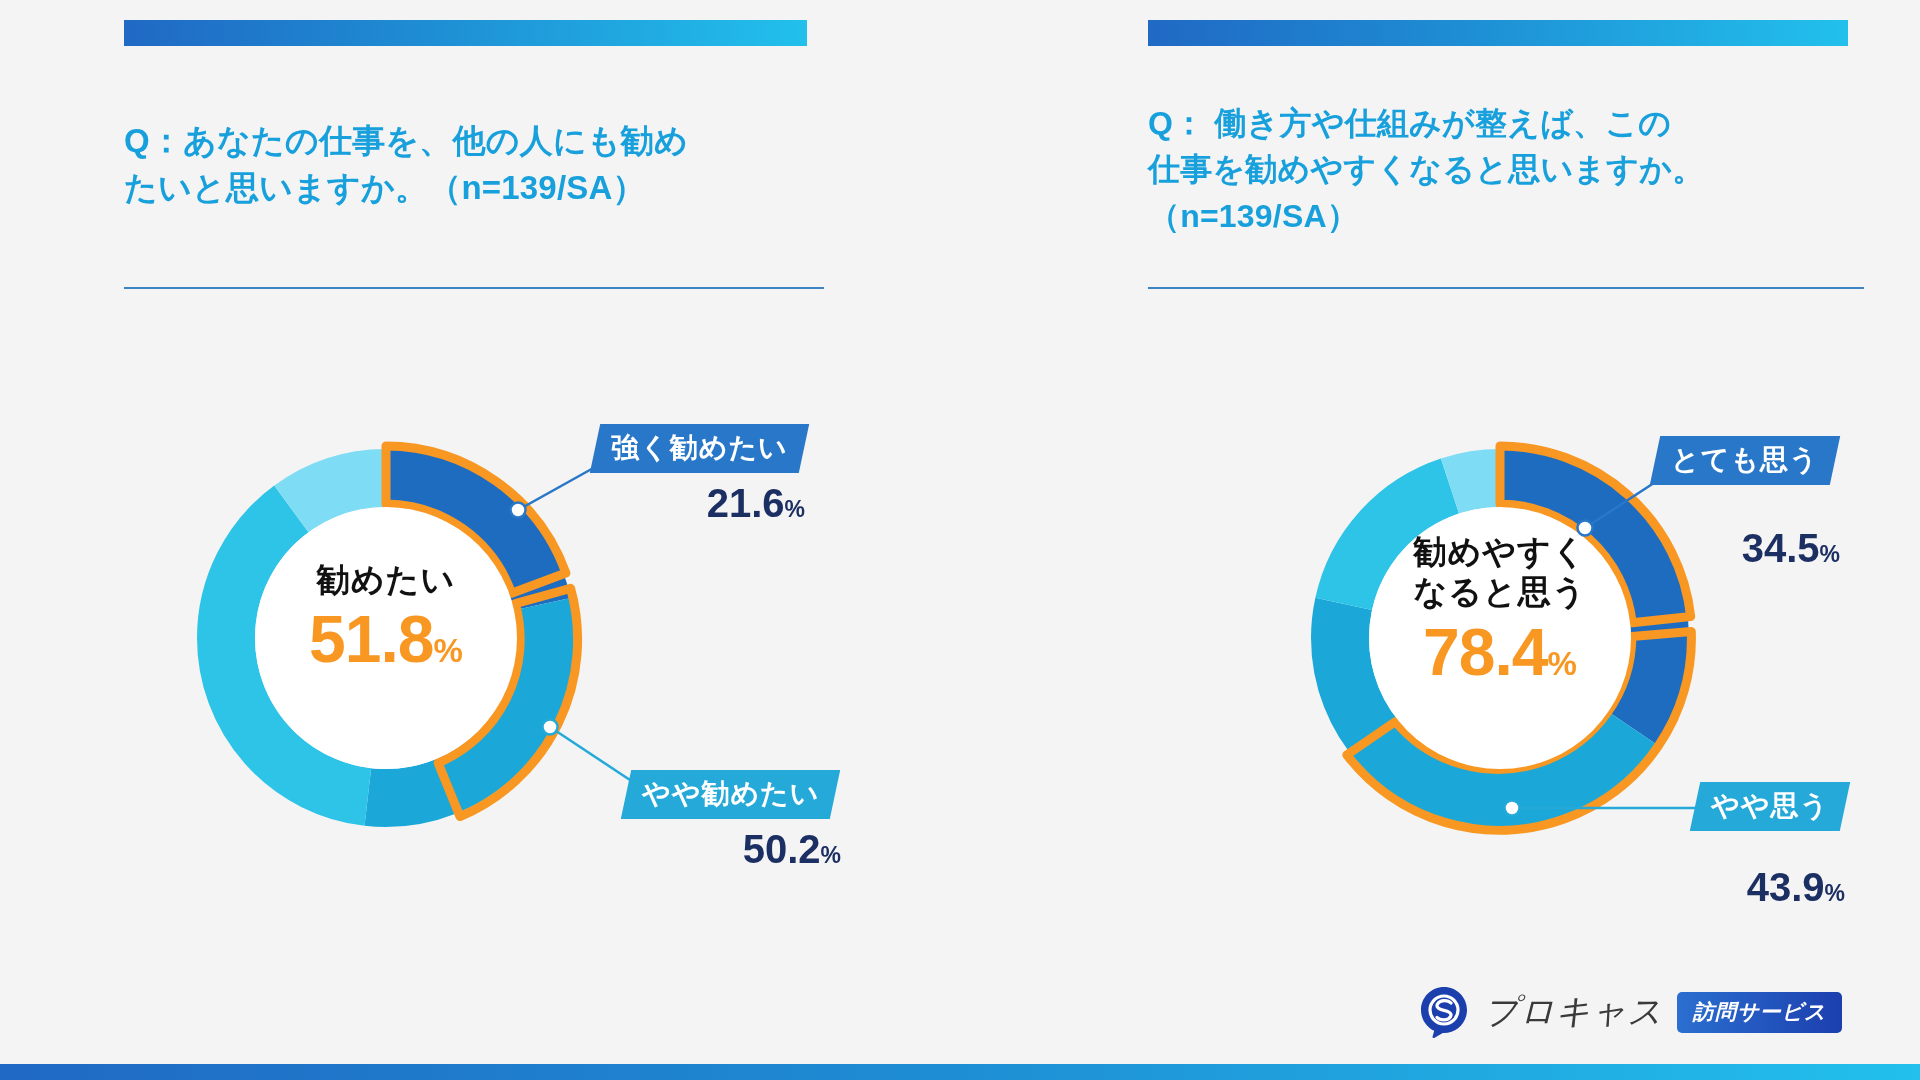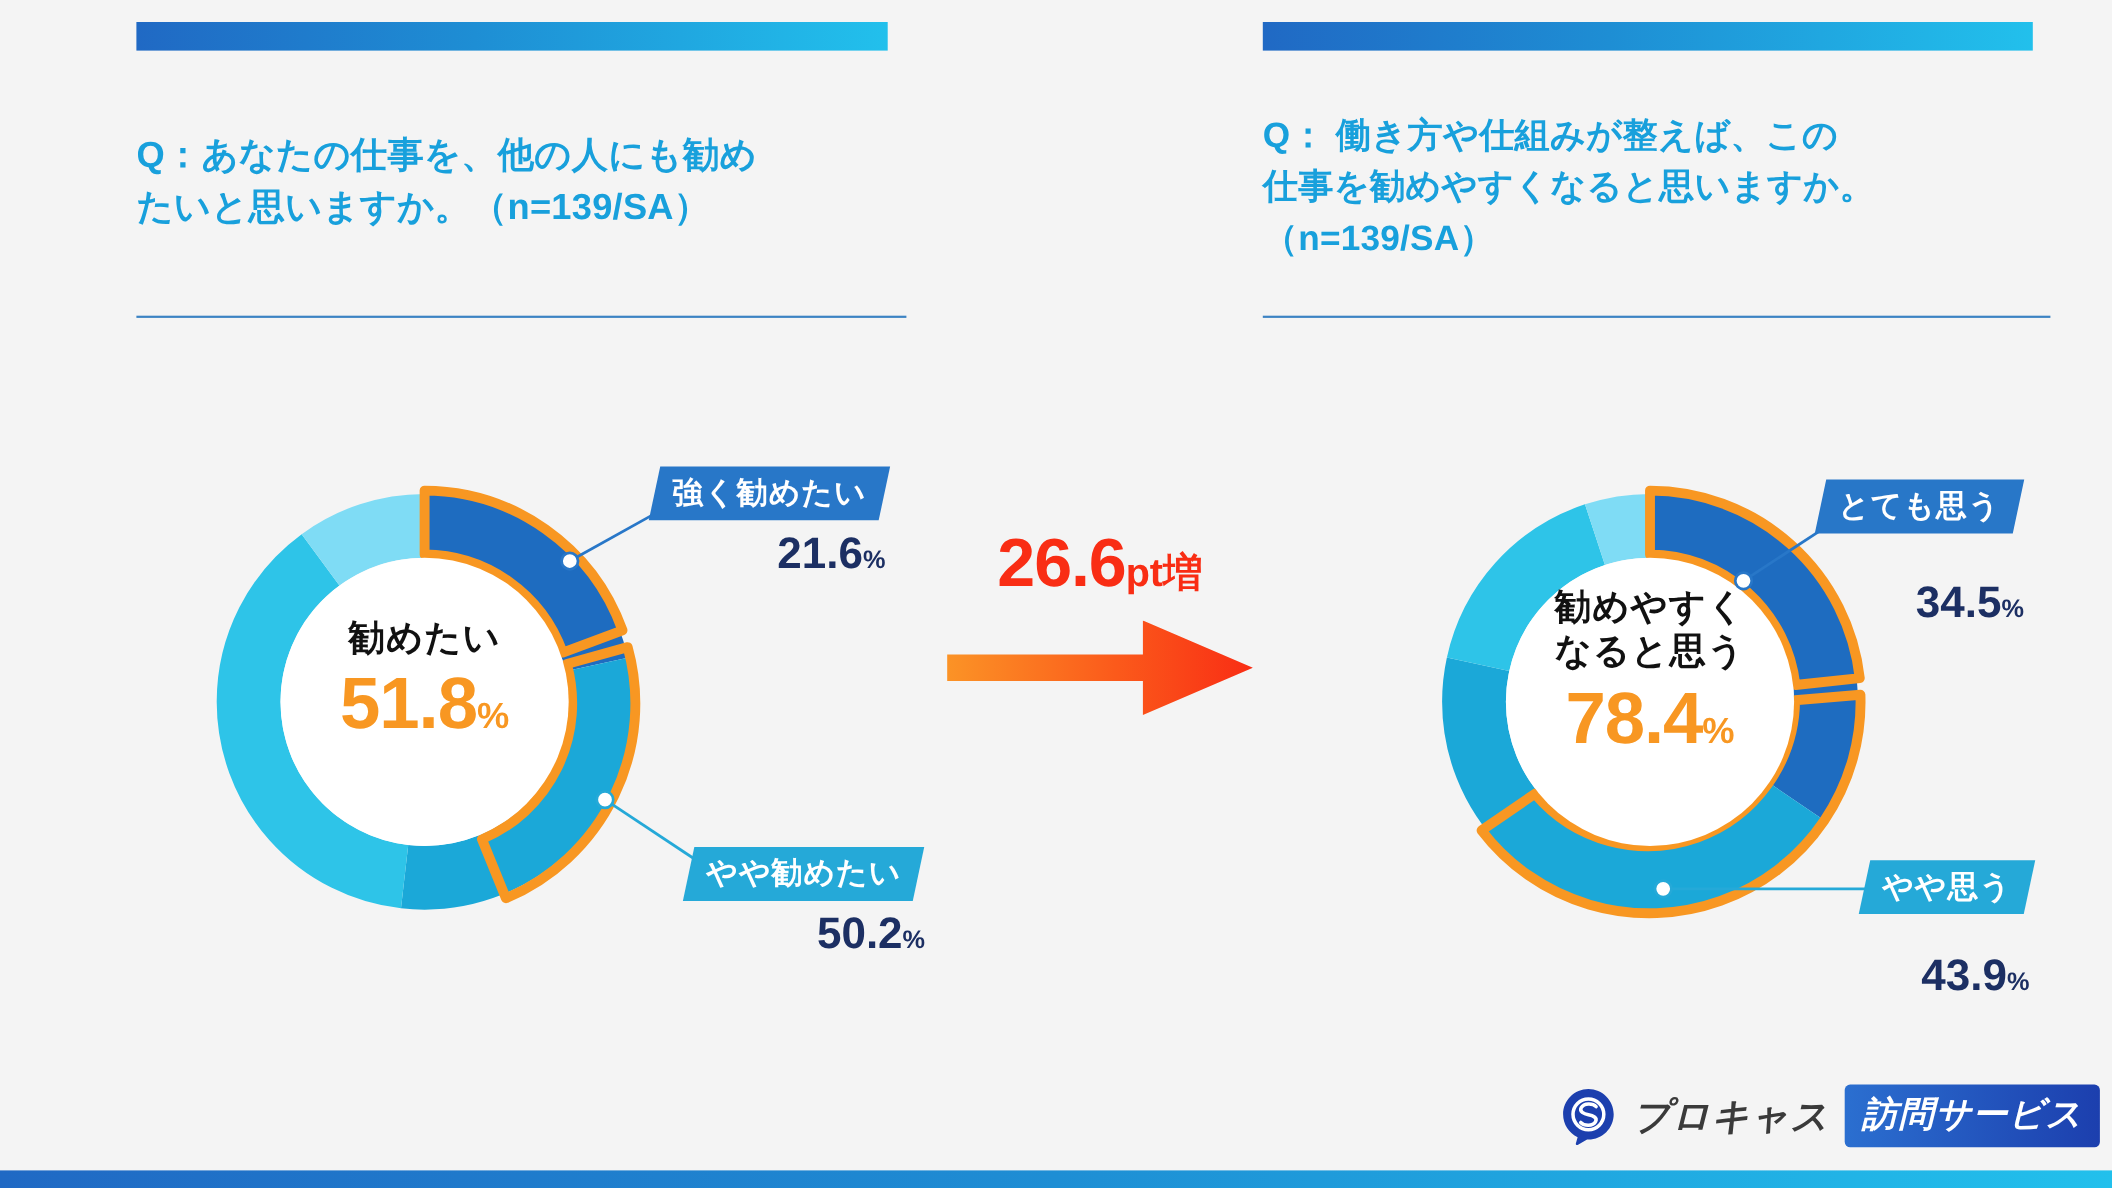"26.6pt増" div { html: <div> <div> <span>26.6</span><span>pt増</span> </div> <svg> <defs> <linearGradient> <stop></stop> <stop></stop> <stop></stop> </linearGradient> </defs> <path></path> </svg> </div> -> none }
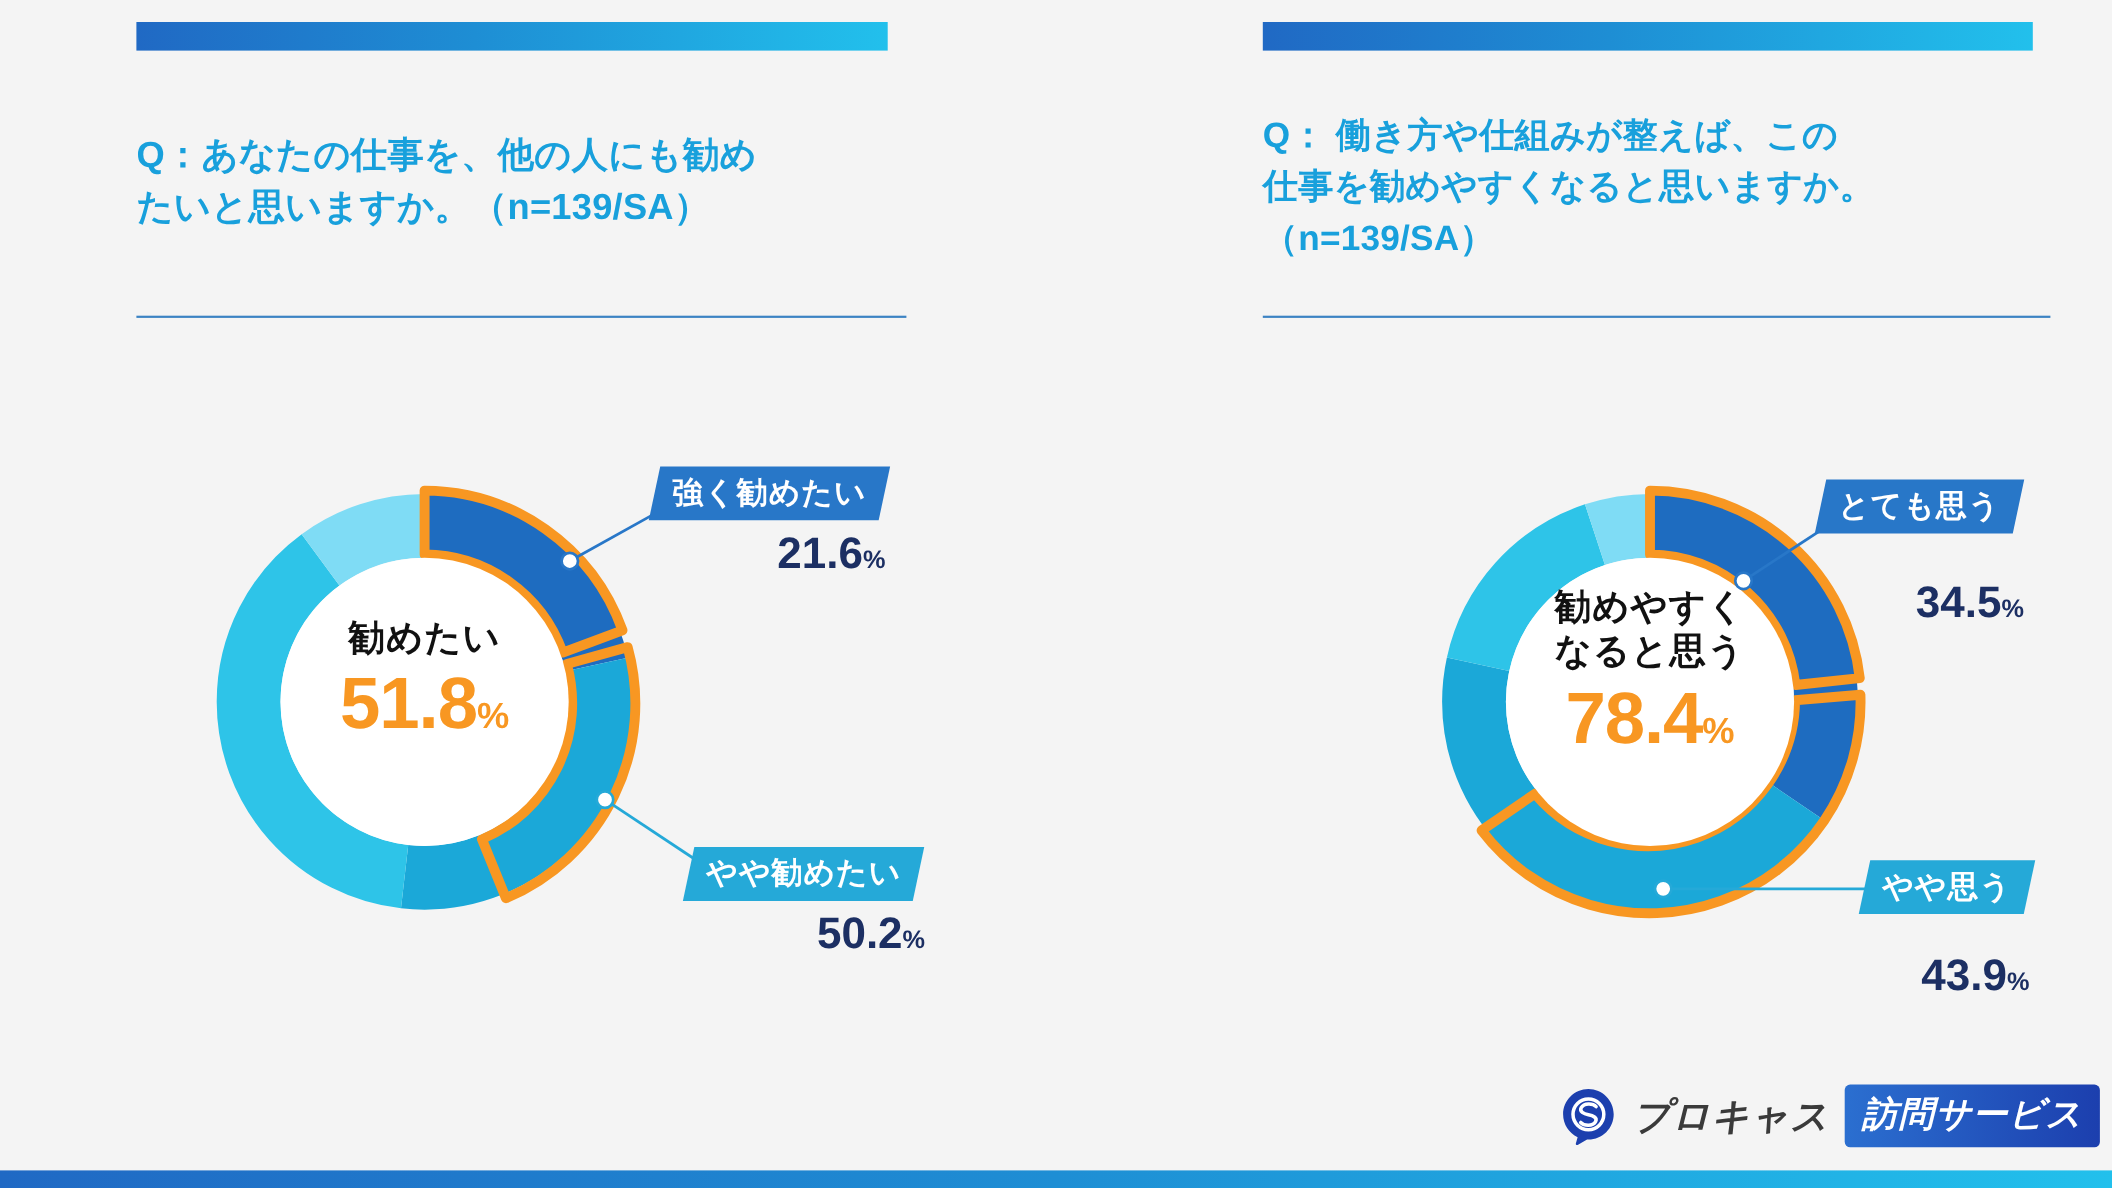"プロキャス" #logo .wordmark { font-weight: bold -> normal }
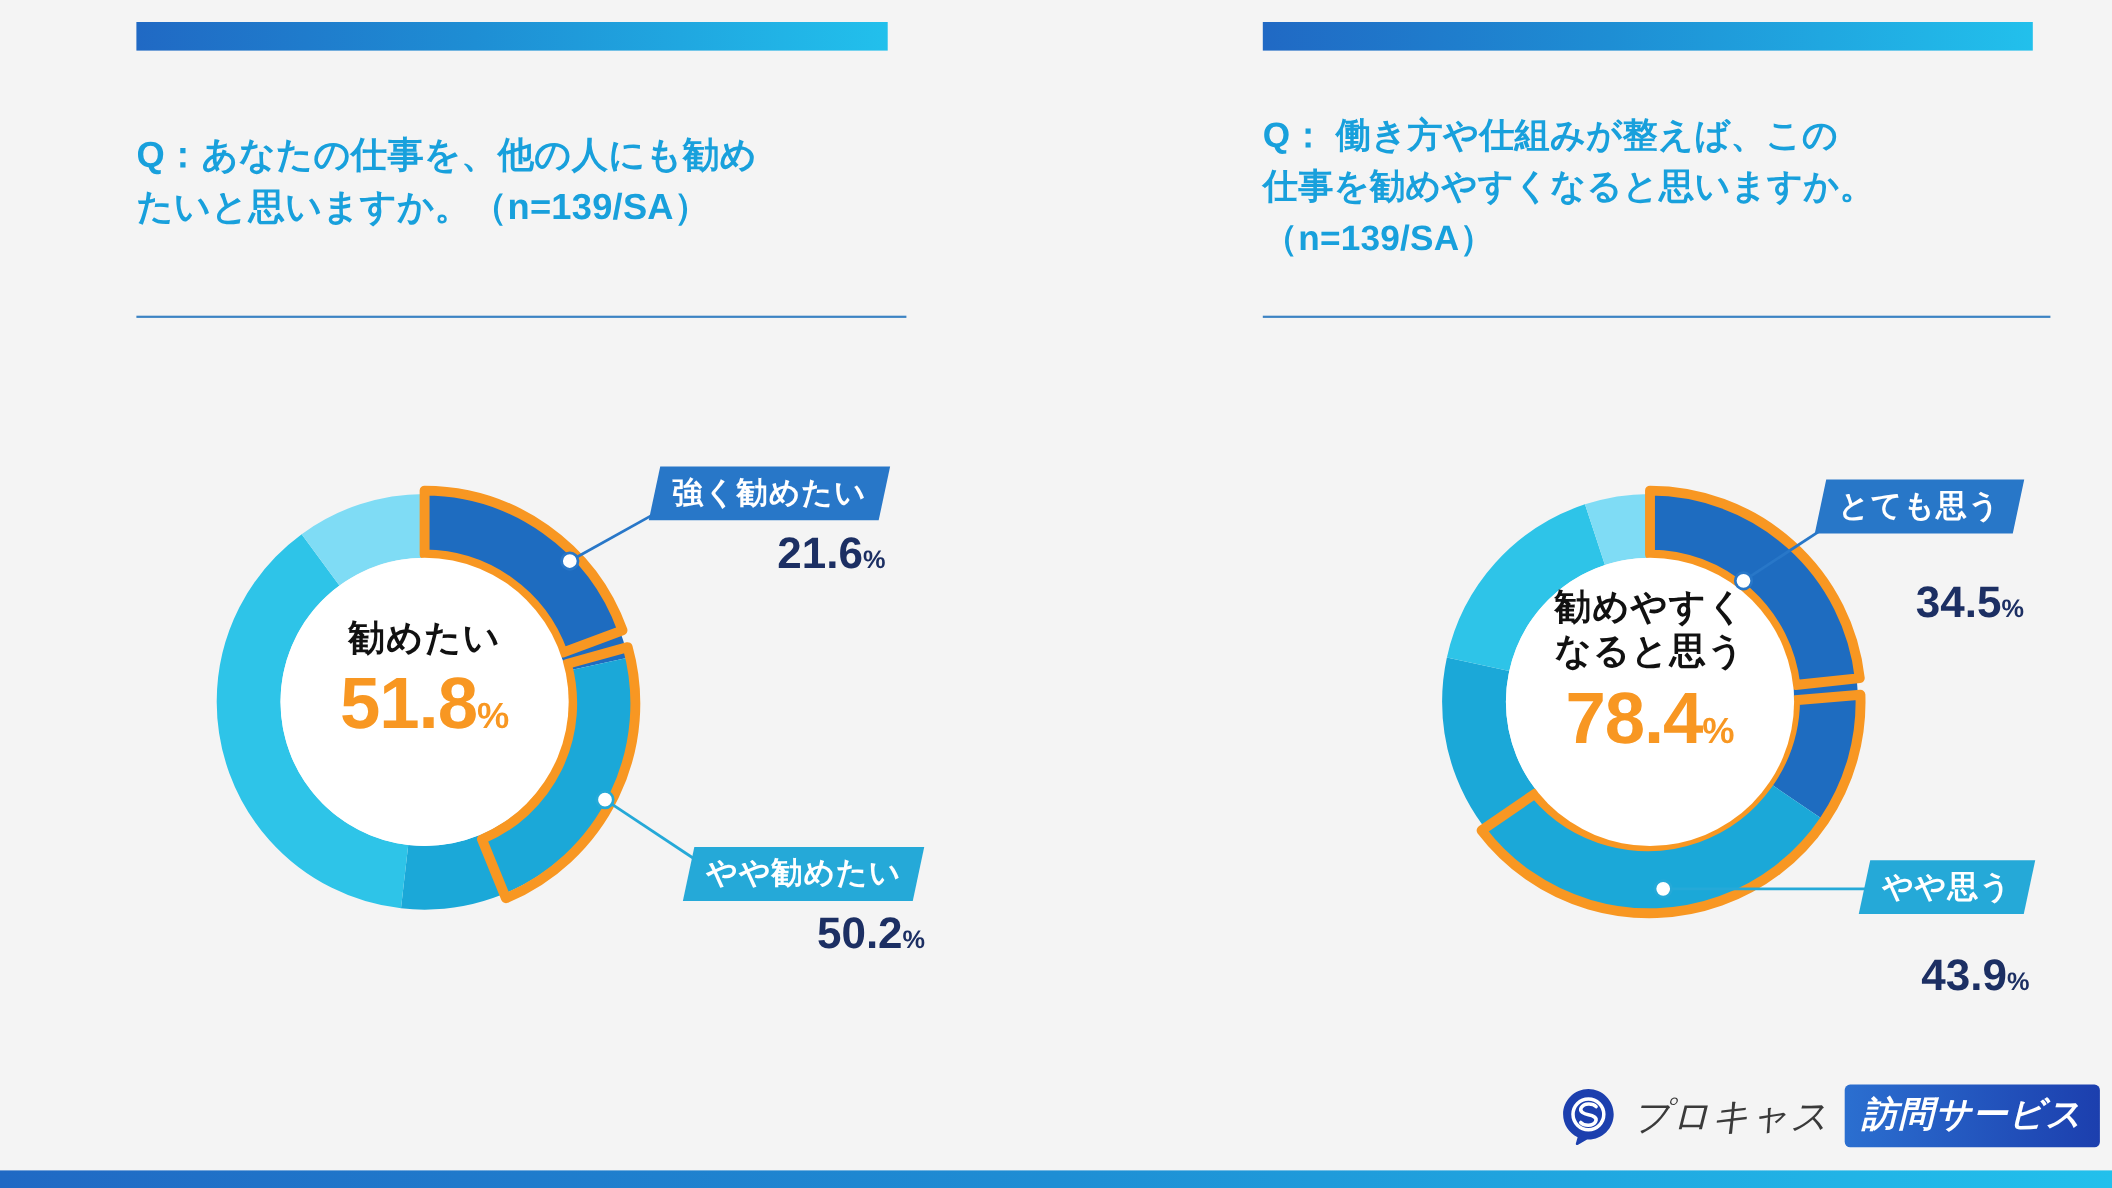"訪問サービス" #logo .svc { font-size: 32px -> 21px }
